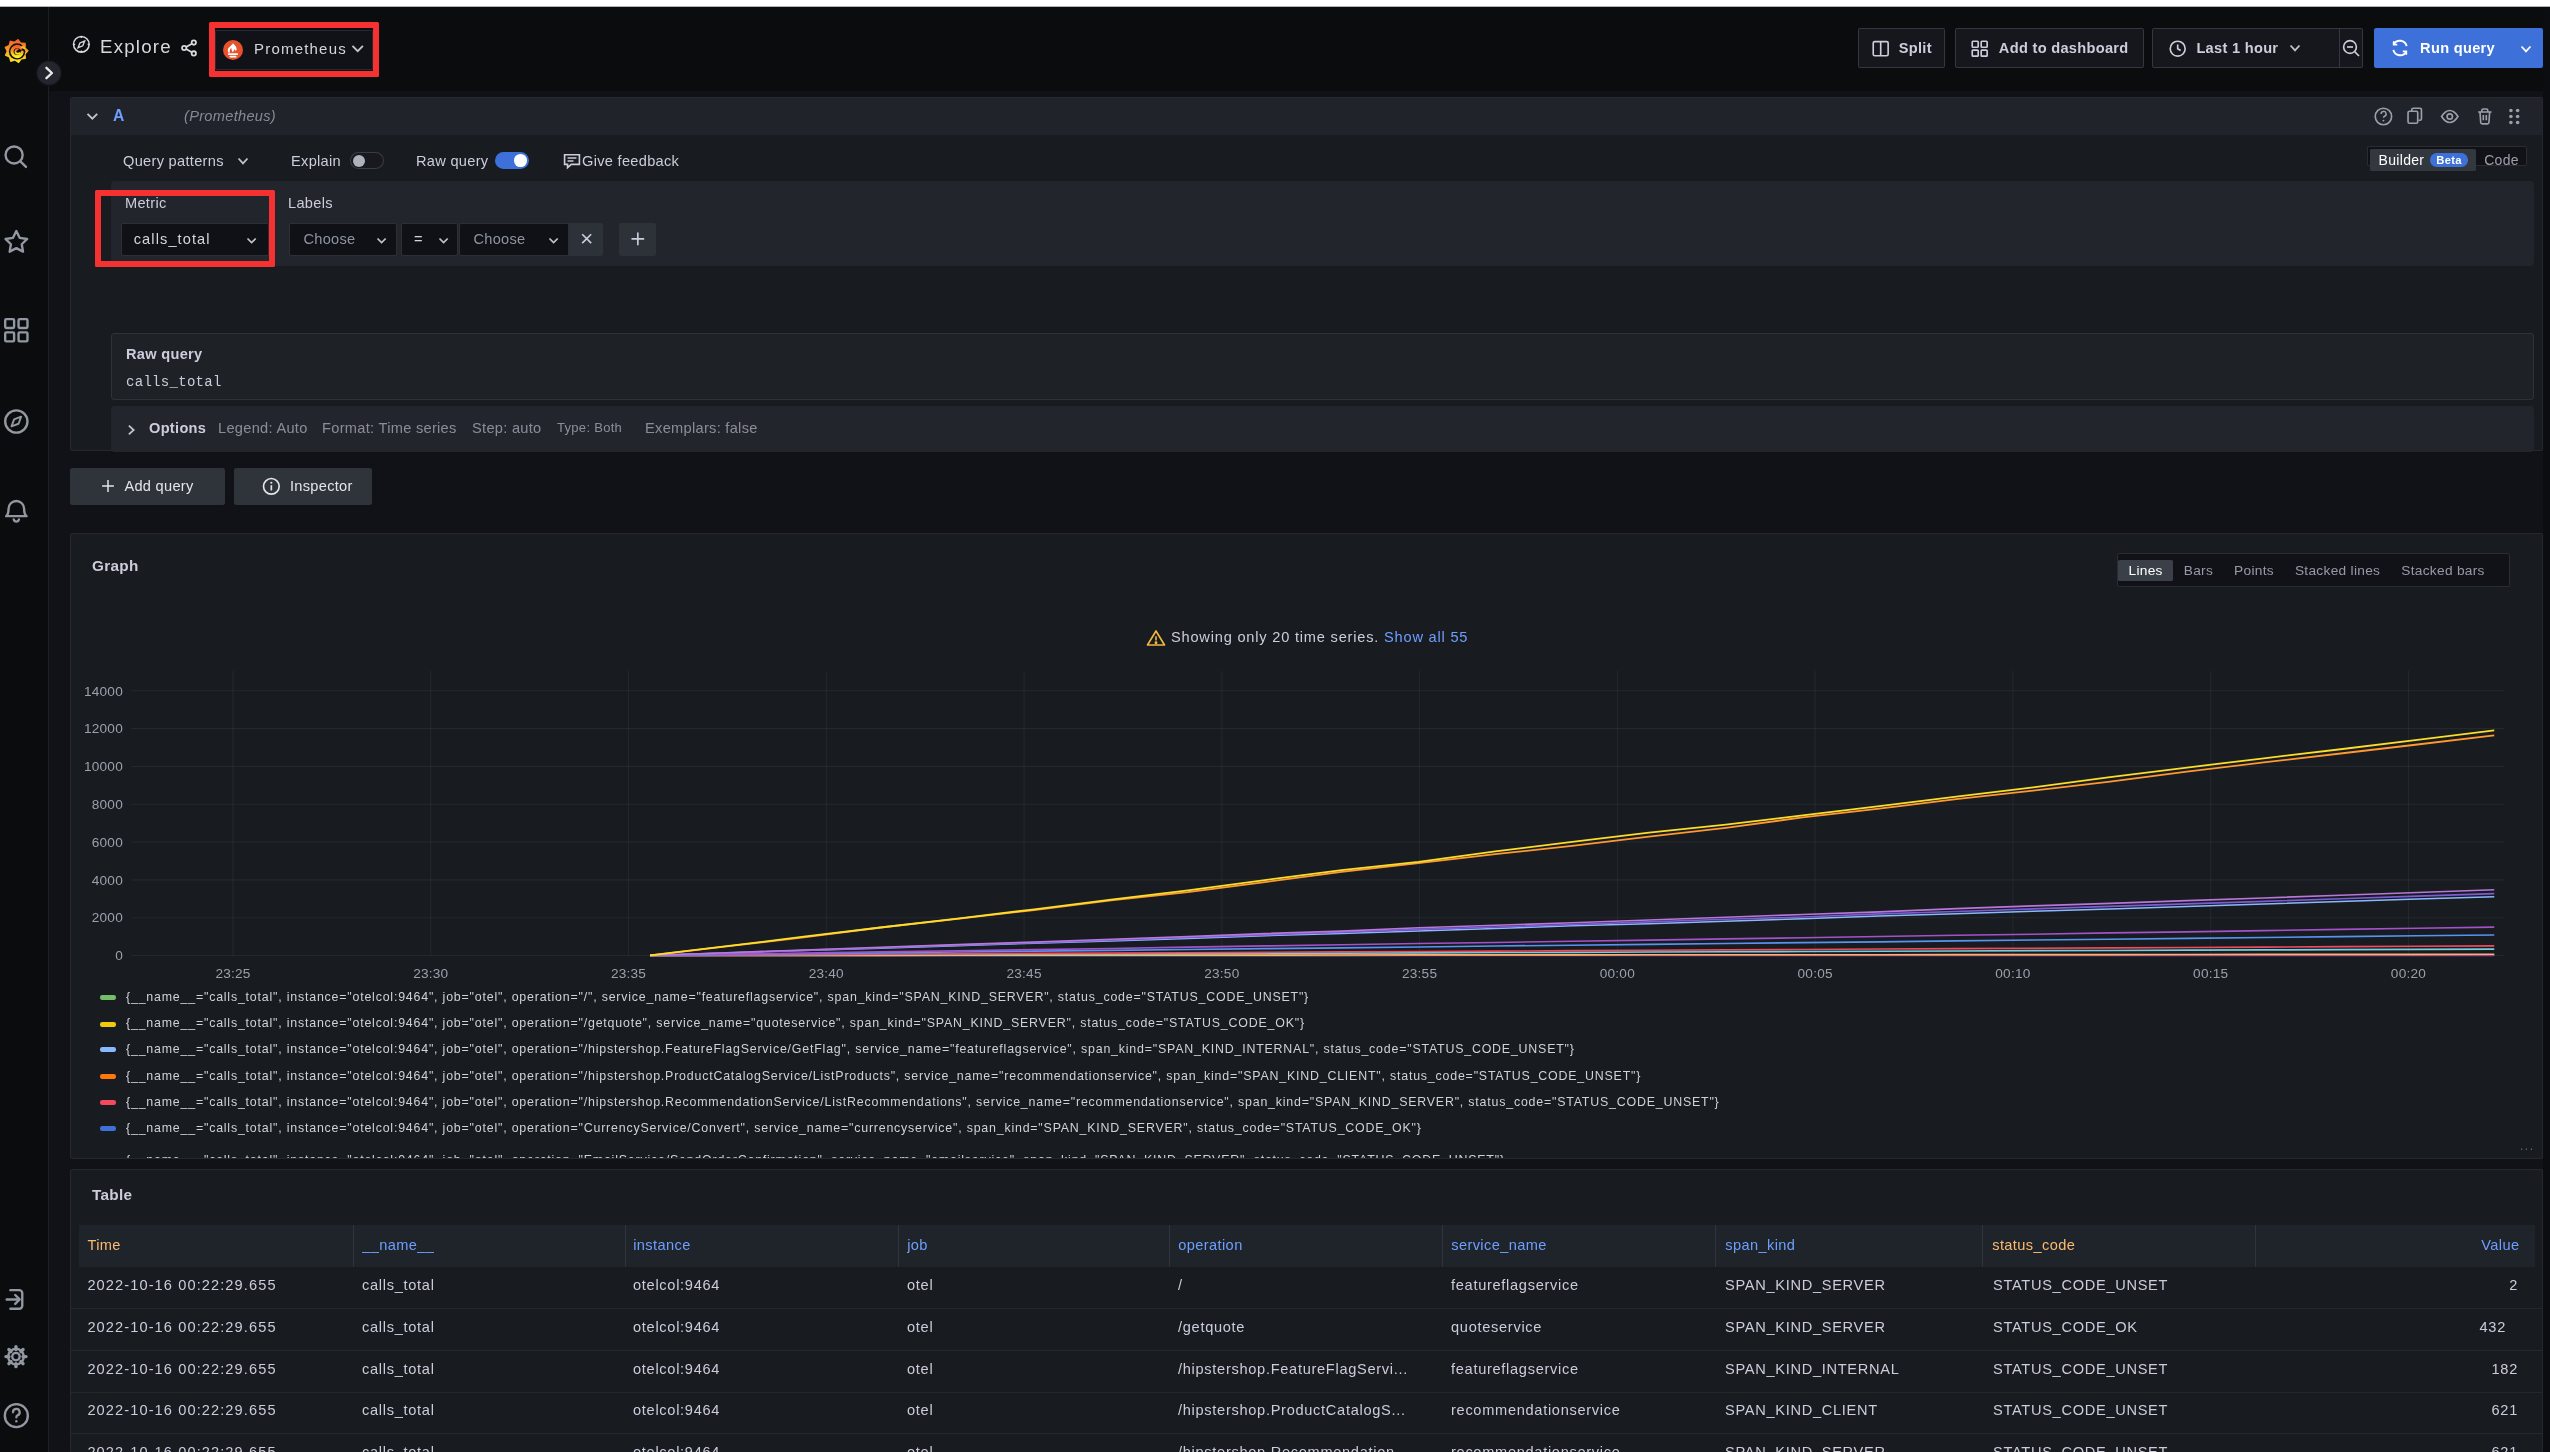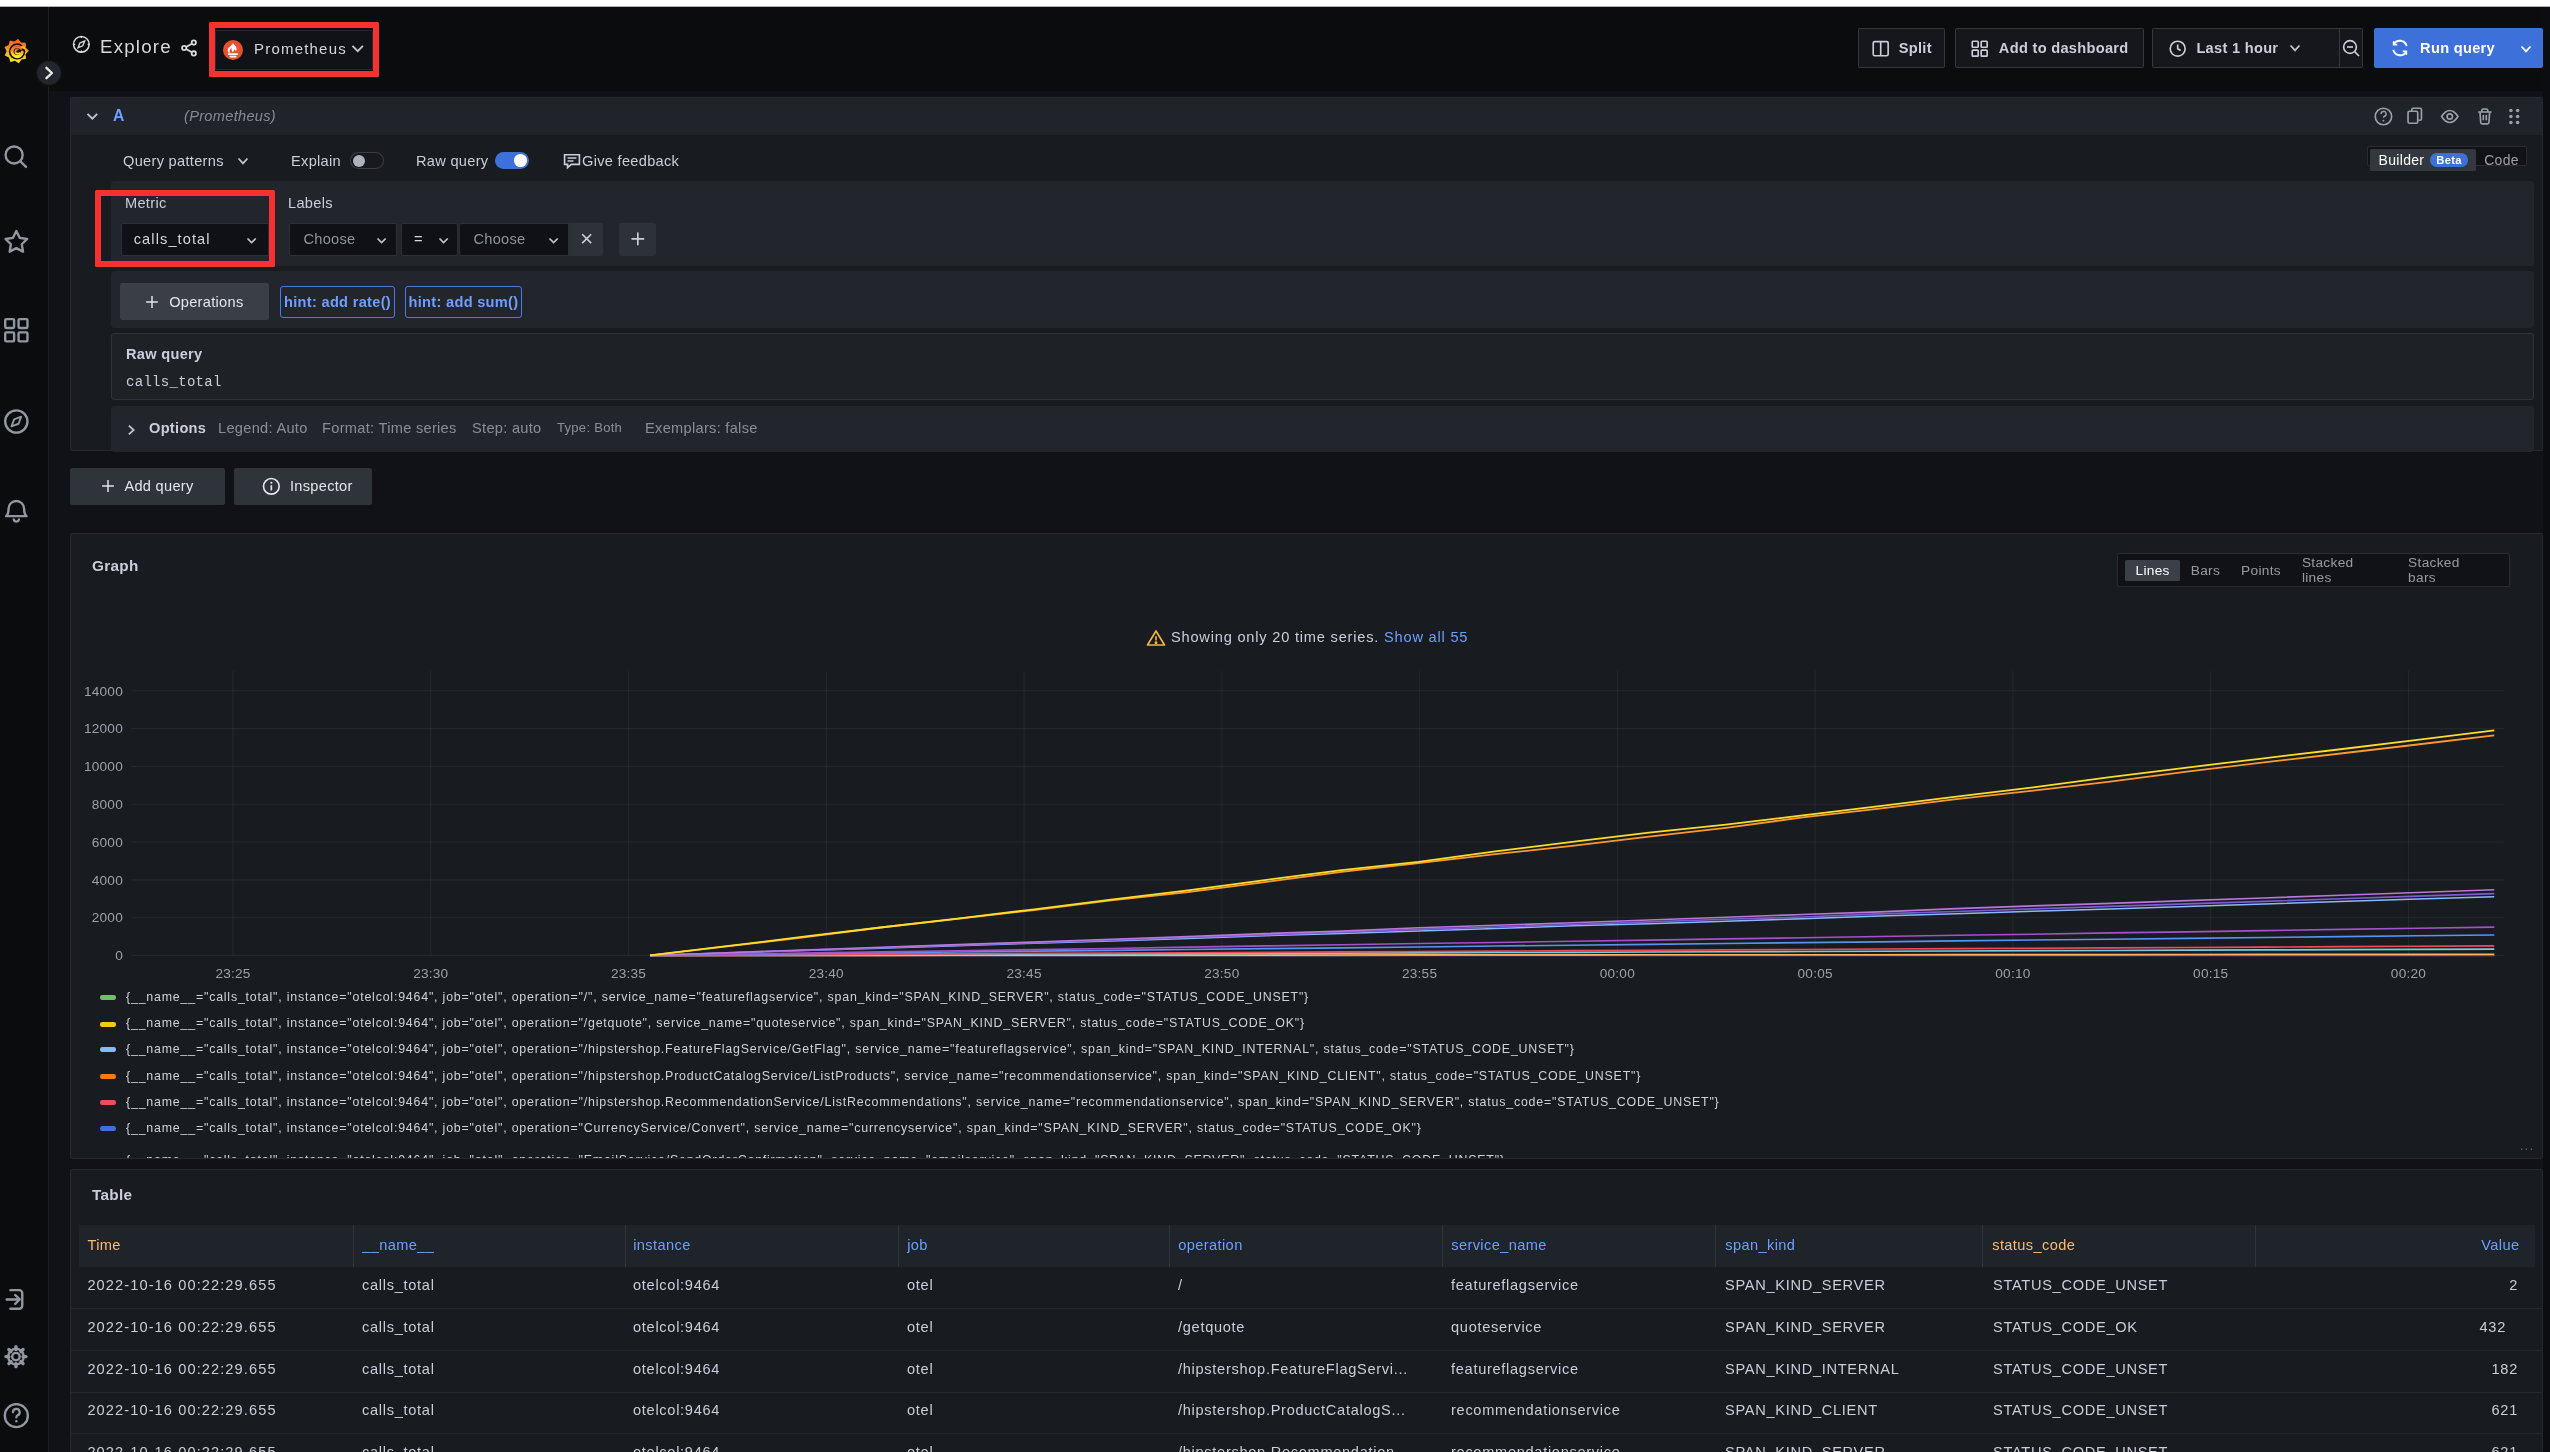"Operations" div.sect { html: <div> <div> <svg> <path></path> </svg> Operations </div> <div>hint: add rate()</div> <div>hint: add sum()</div> </div> -> none }
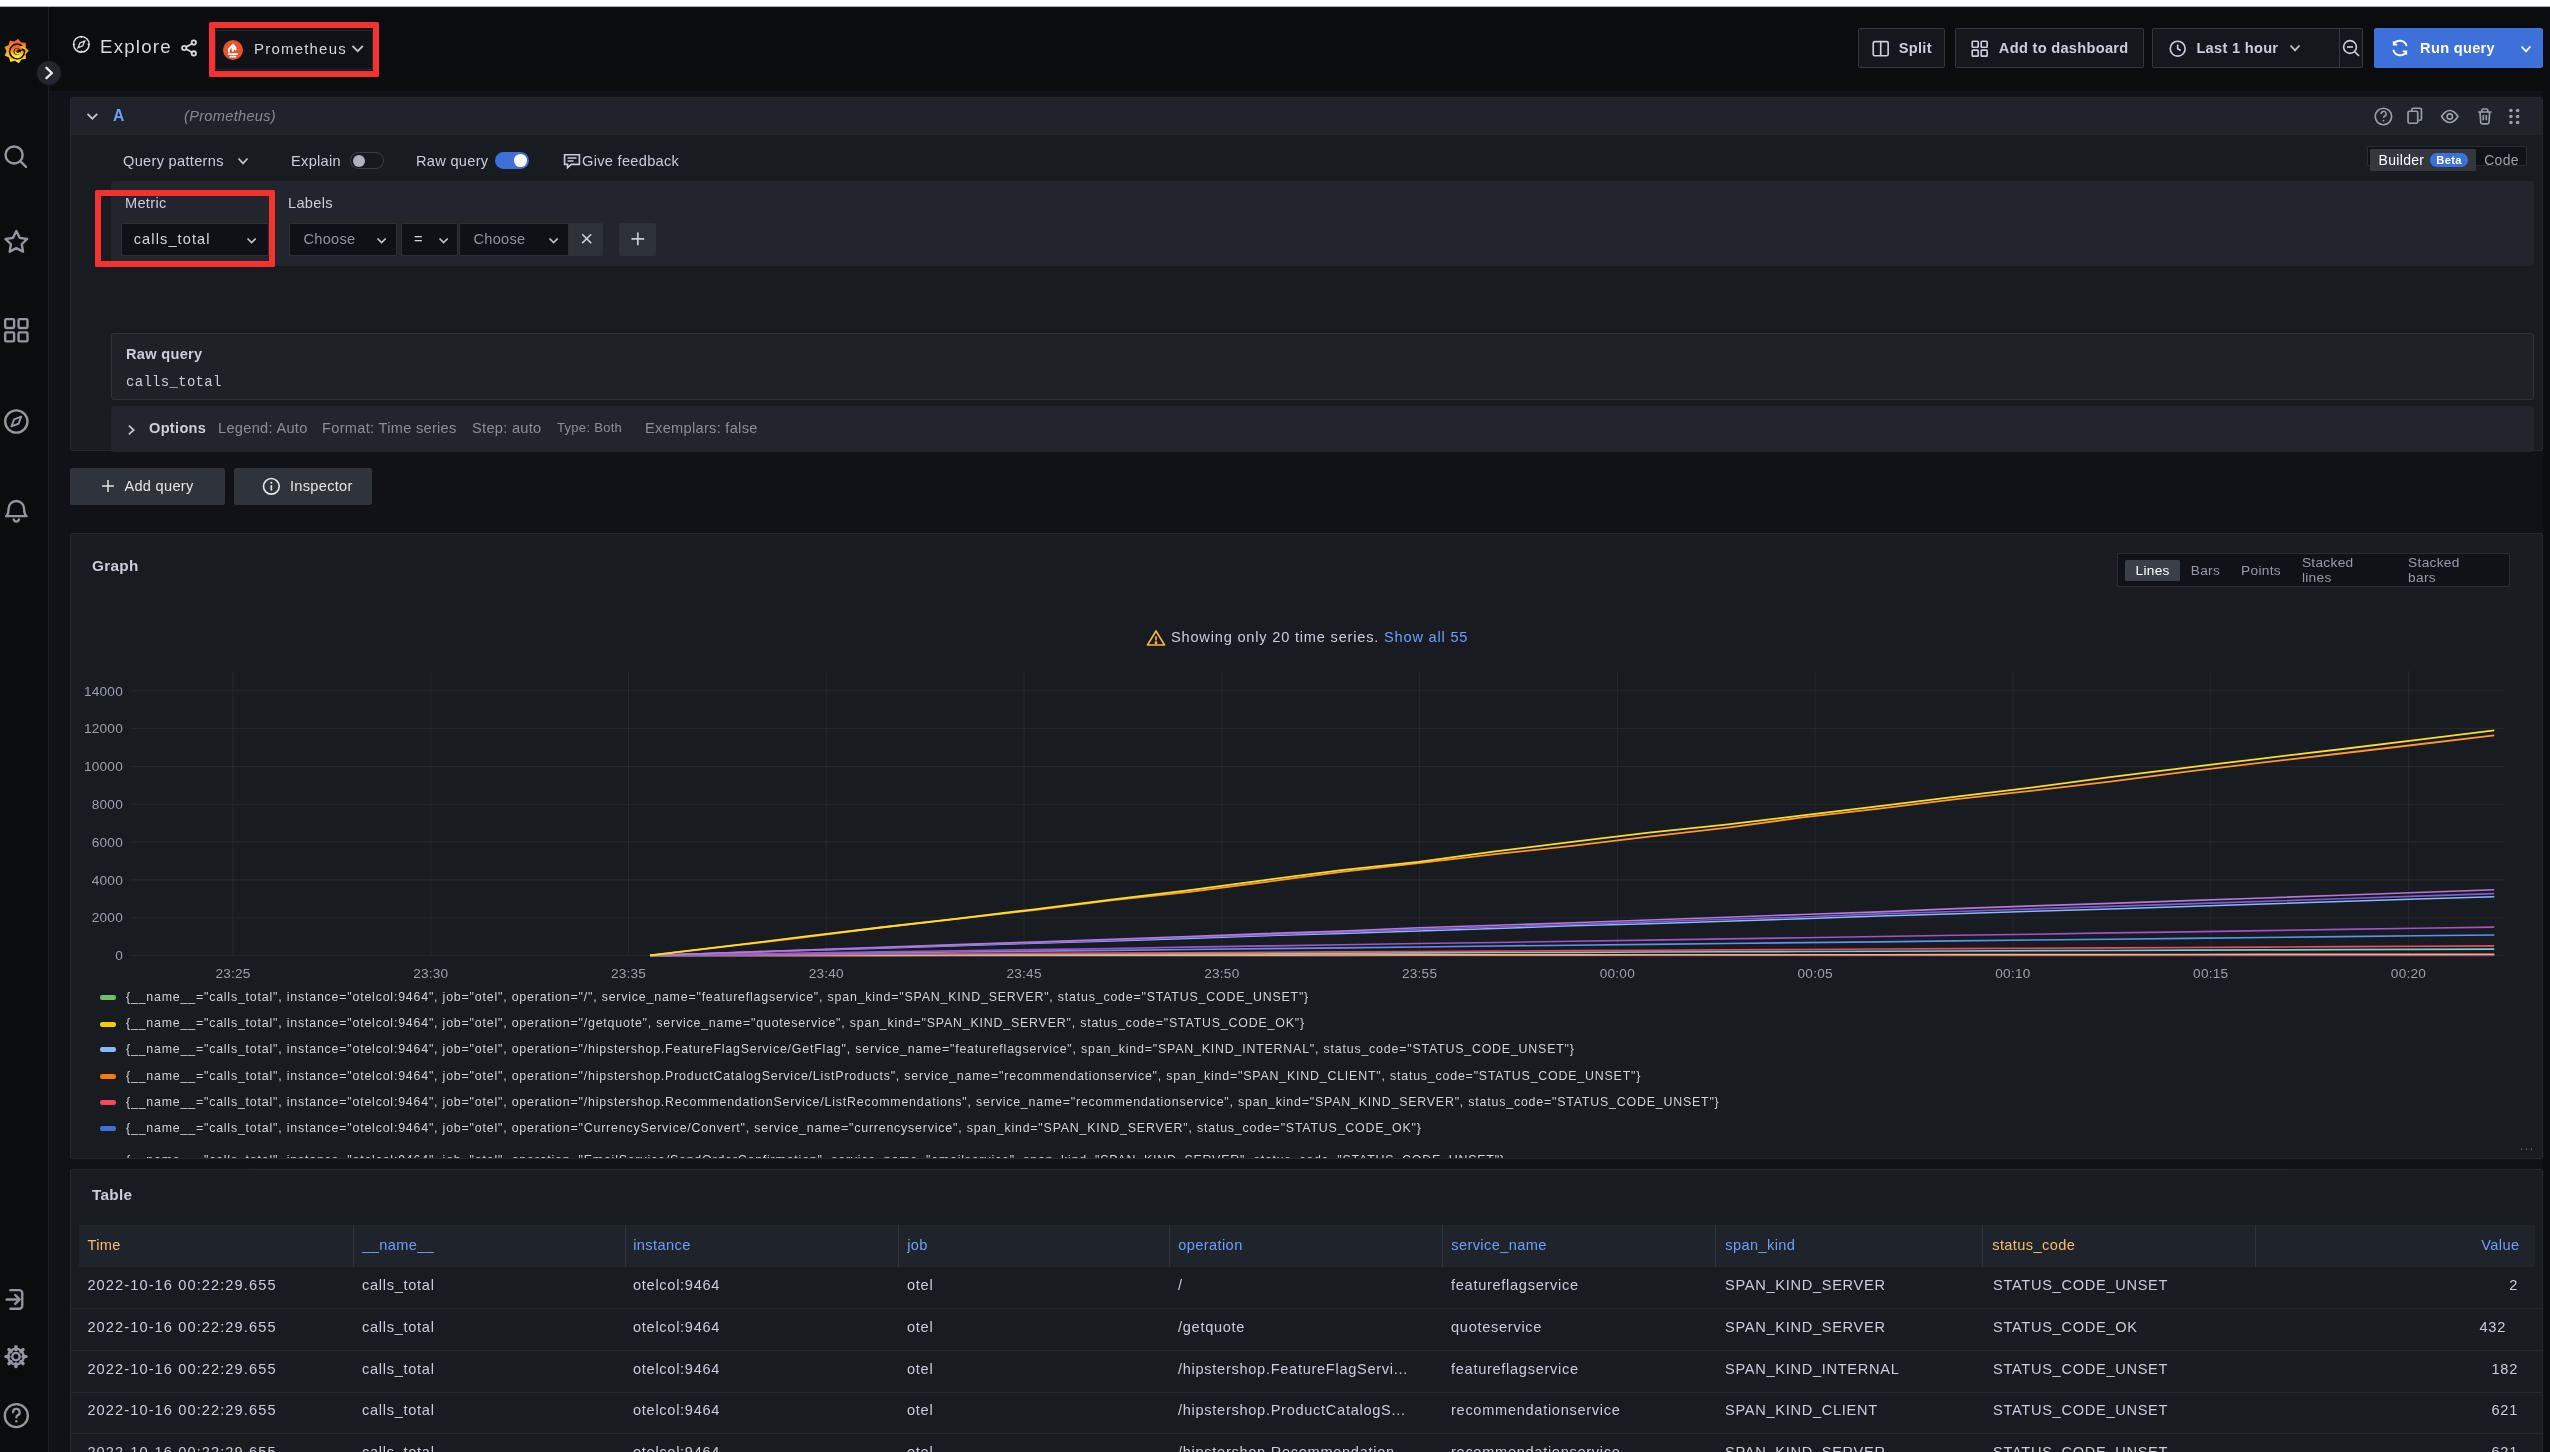"Lines" div.abs { padding: 7px -> 0 }
